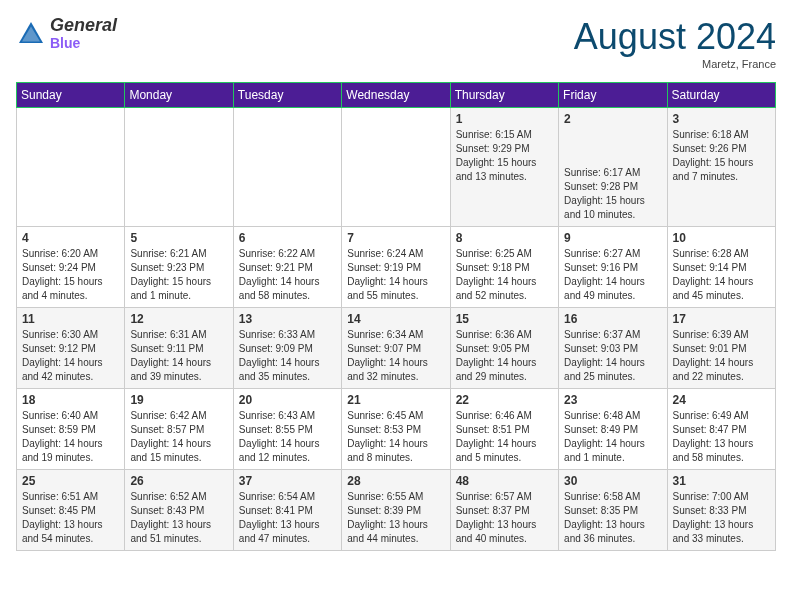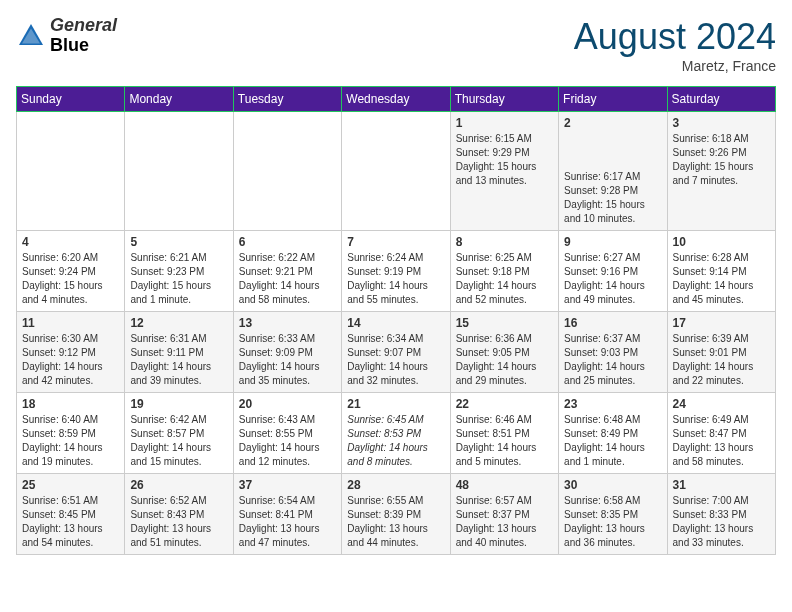"Blue" .logo-blue { color: #000000 -> #8b5cf6; font-size: 18px -> 14px }
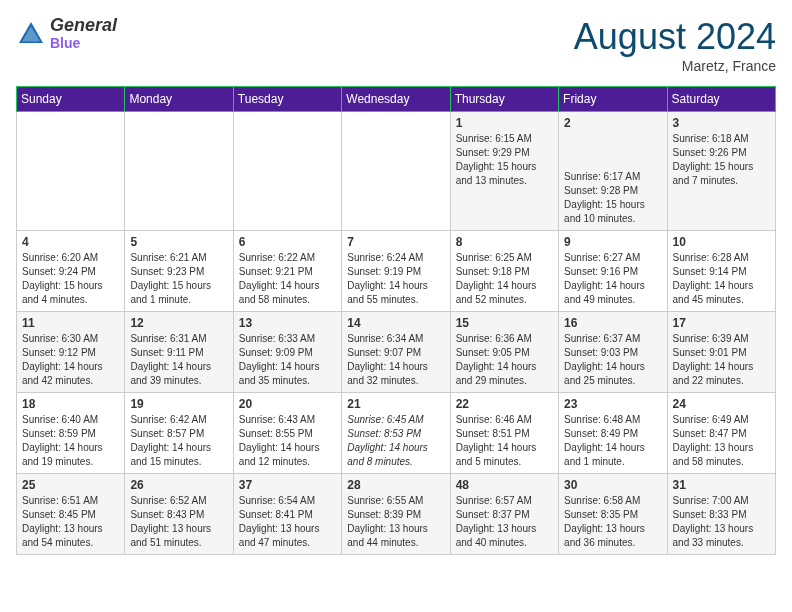"Maretz, France" .location { font-size: 14px -> 11px }
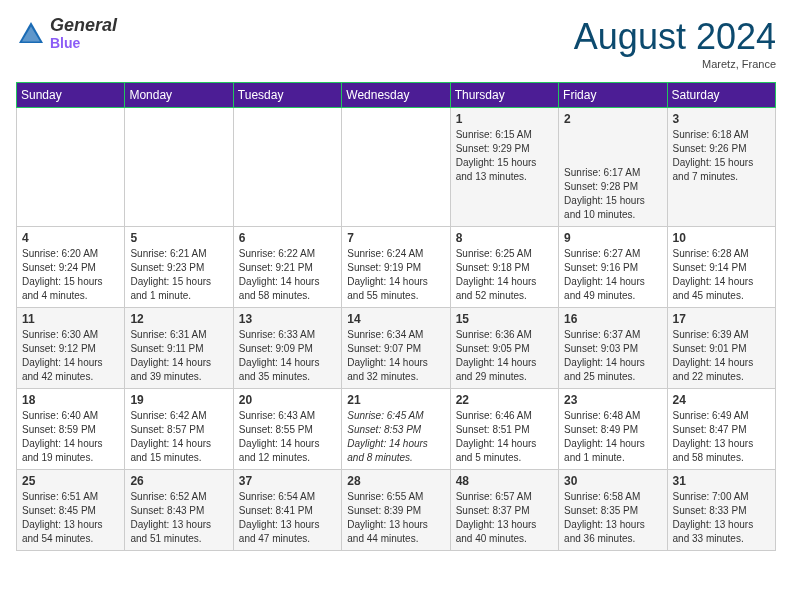"Sunrise: 6:45 AM" div.day-info { font-style: italic -> none }
